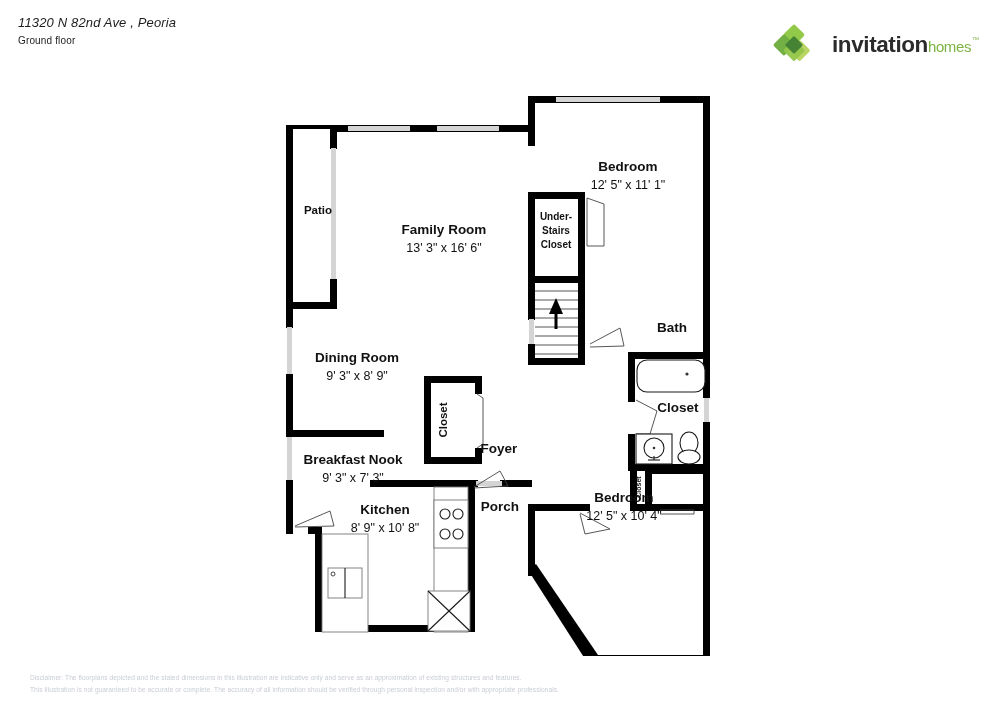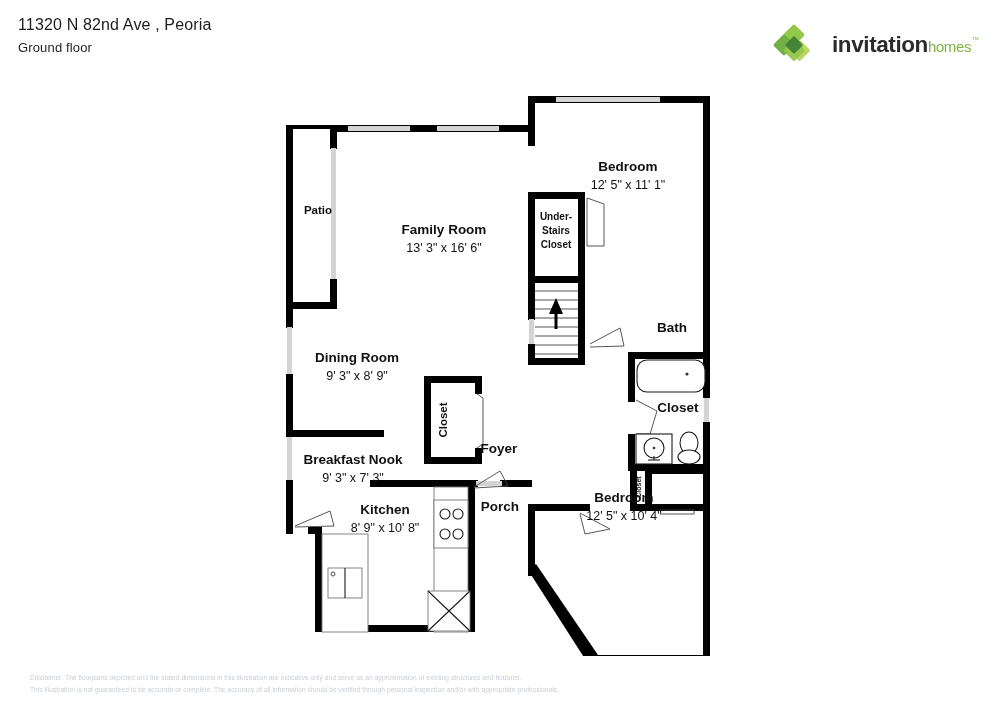"11320 N 82nd Ave ," #address-line { font-size: 16px -> 13px; font-style: none -> italic }
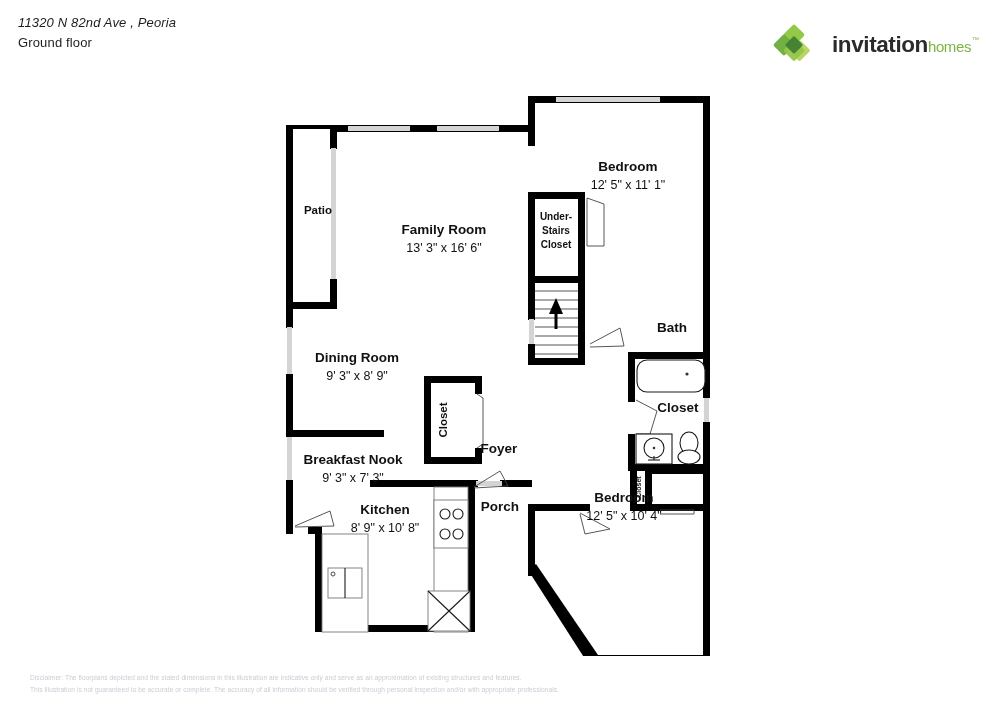"Ground floor" #floor-line { font-size: 13px -> 10px }
